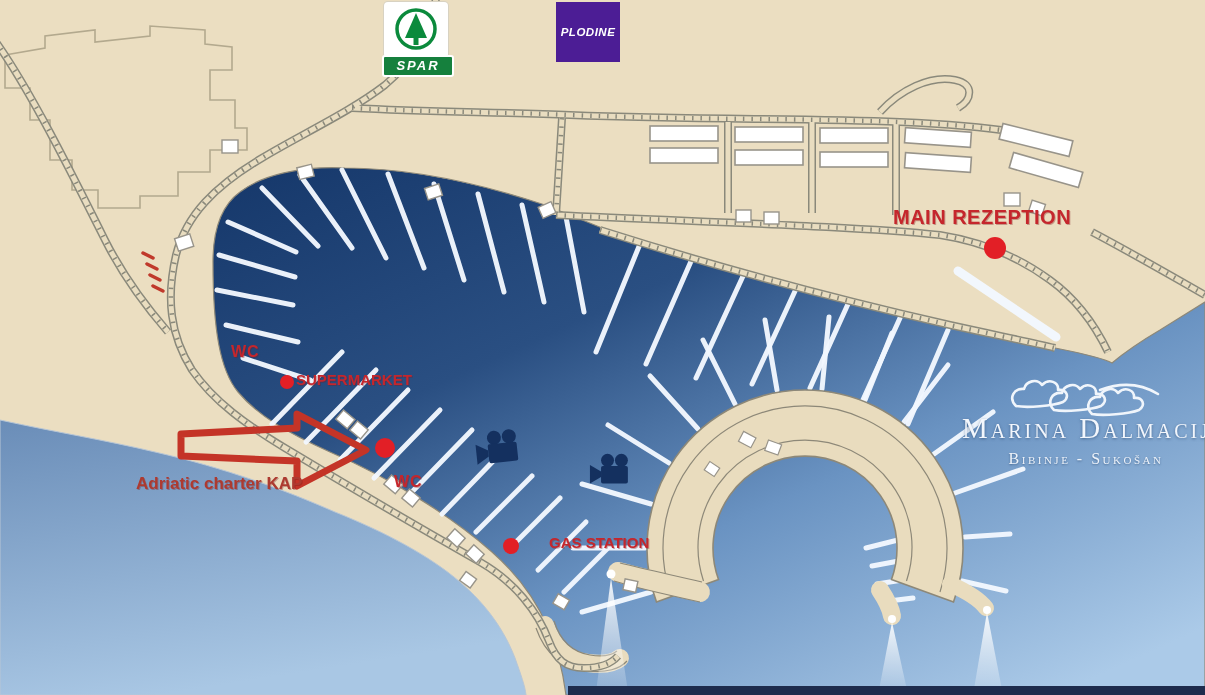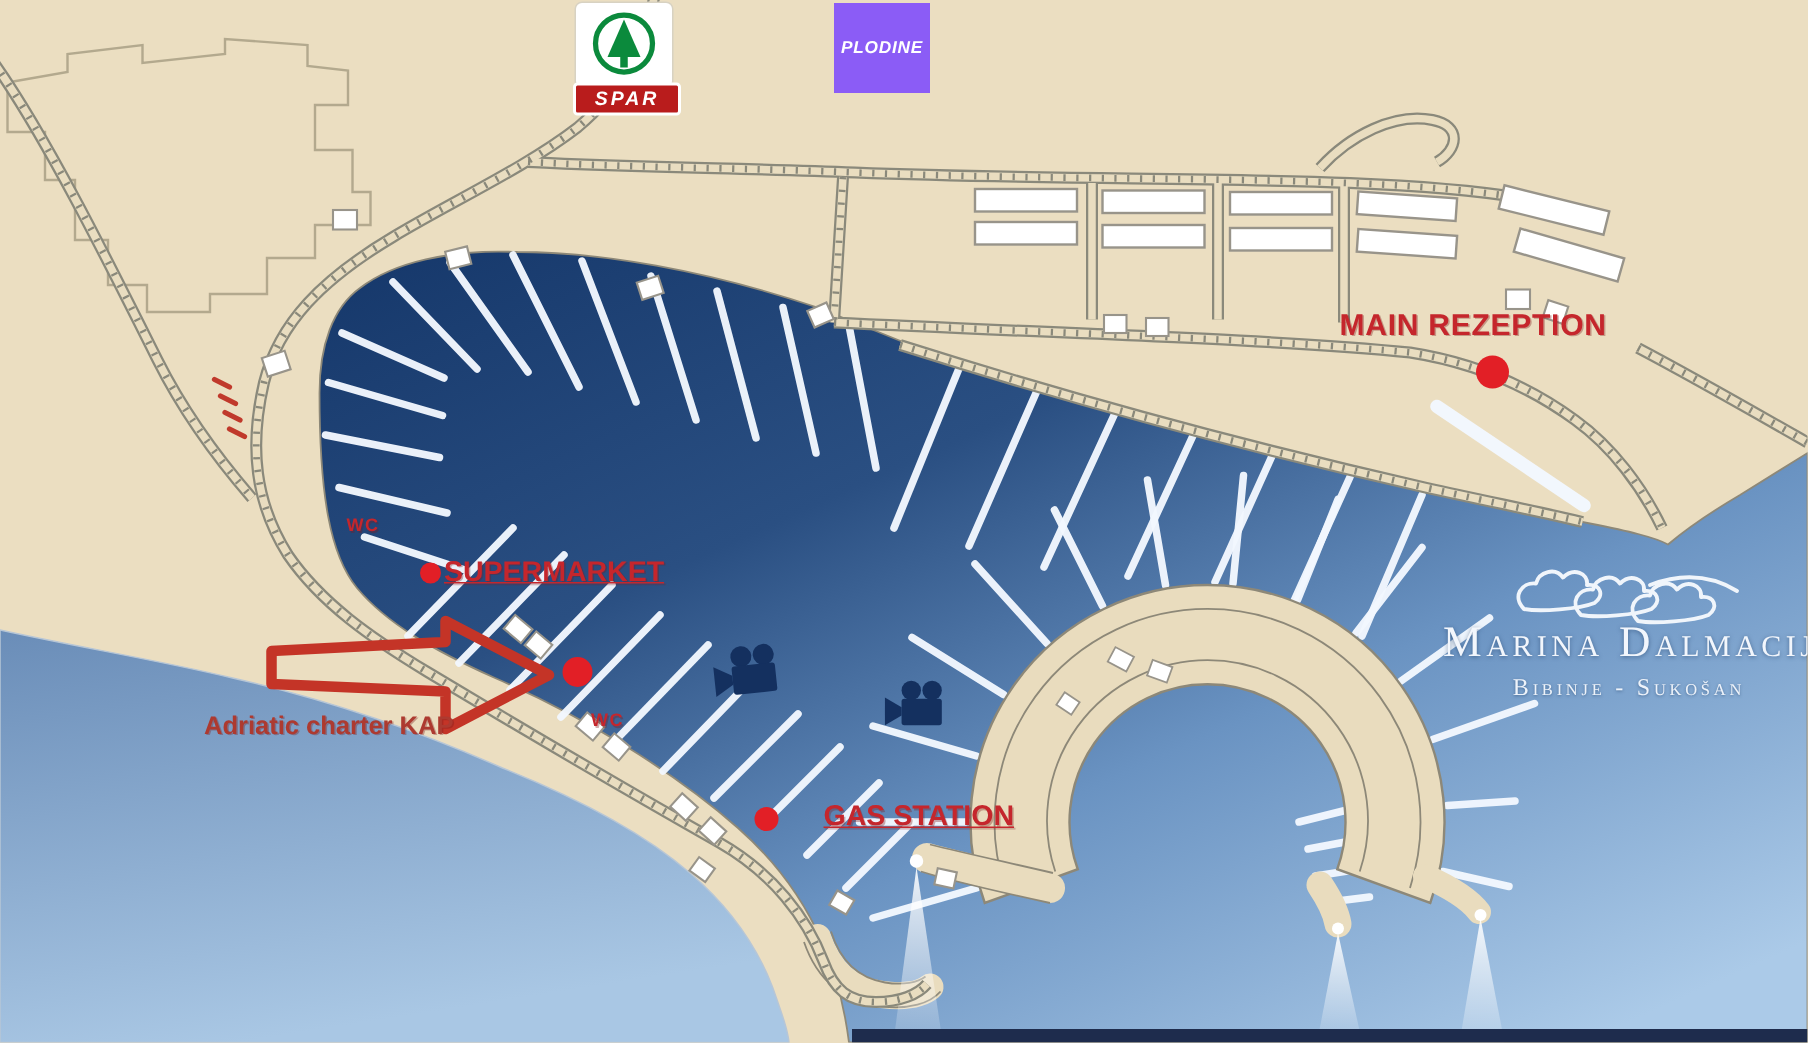"PLODINE" .plodine-box { background: #8b5cf6 -> #4c1d95 }
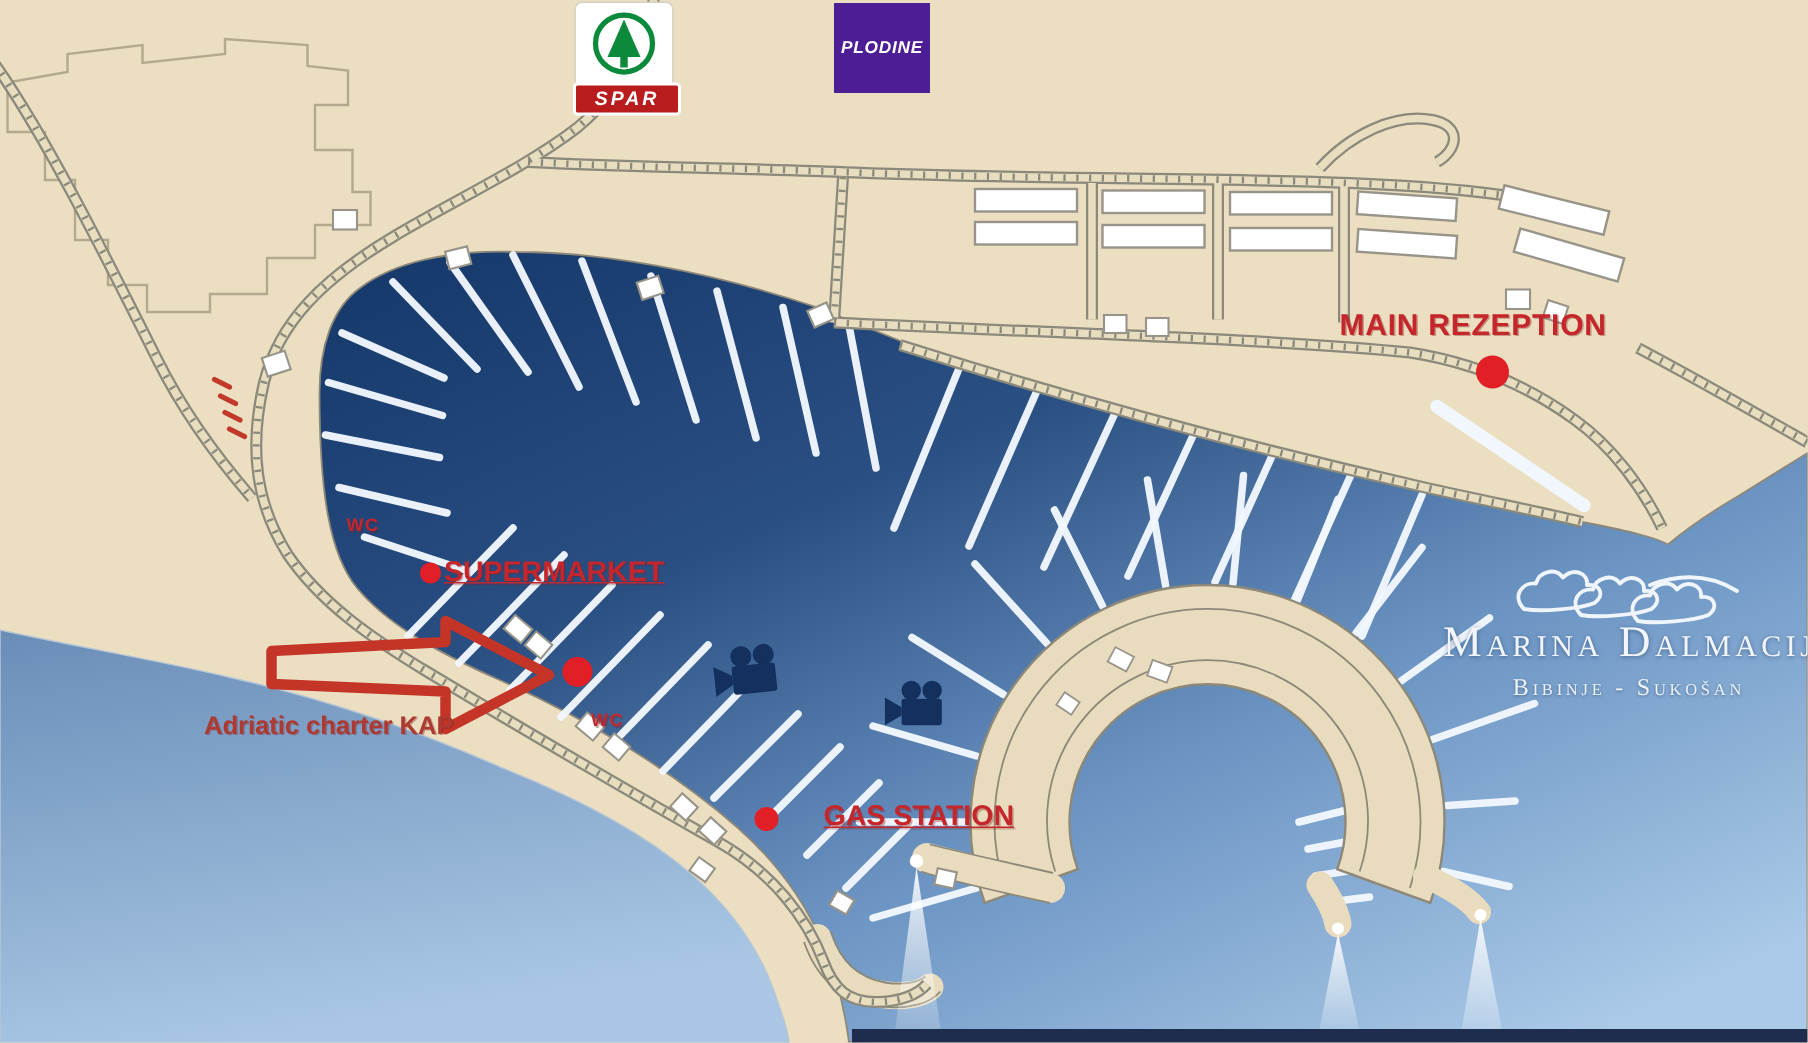"SPAR" .spar-band { background: #b91c1c -> #15803d }
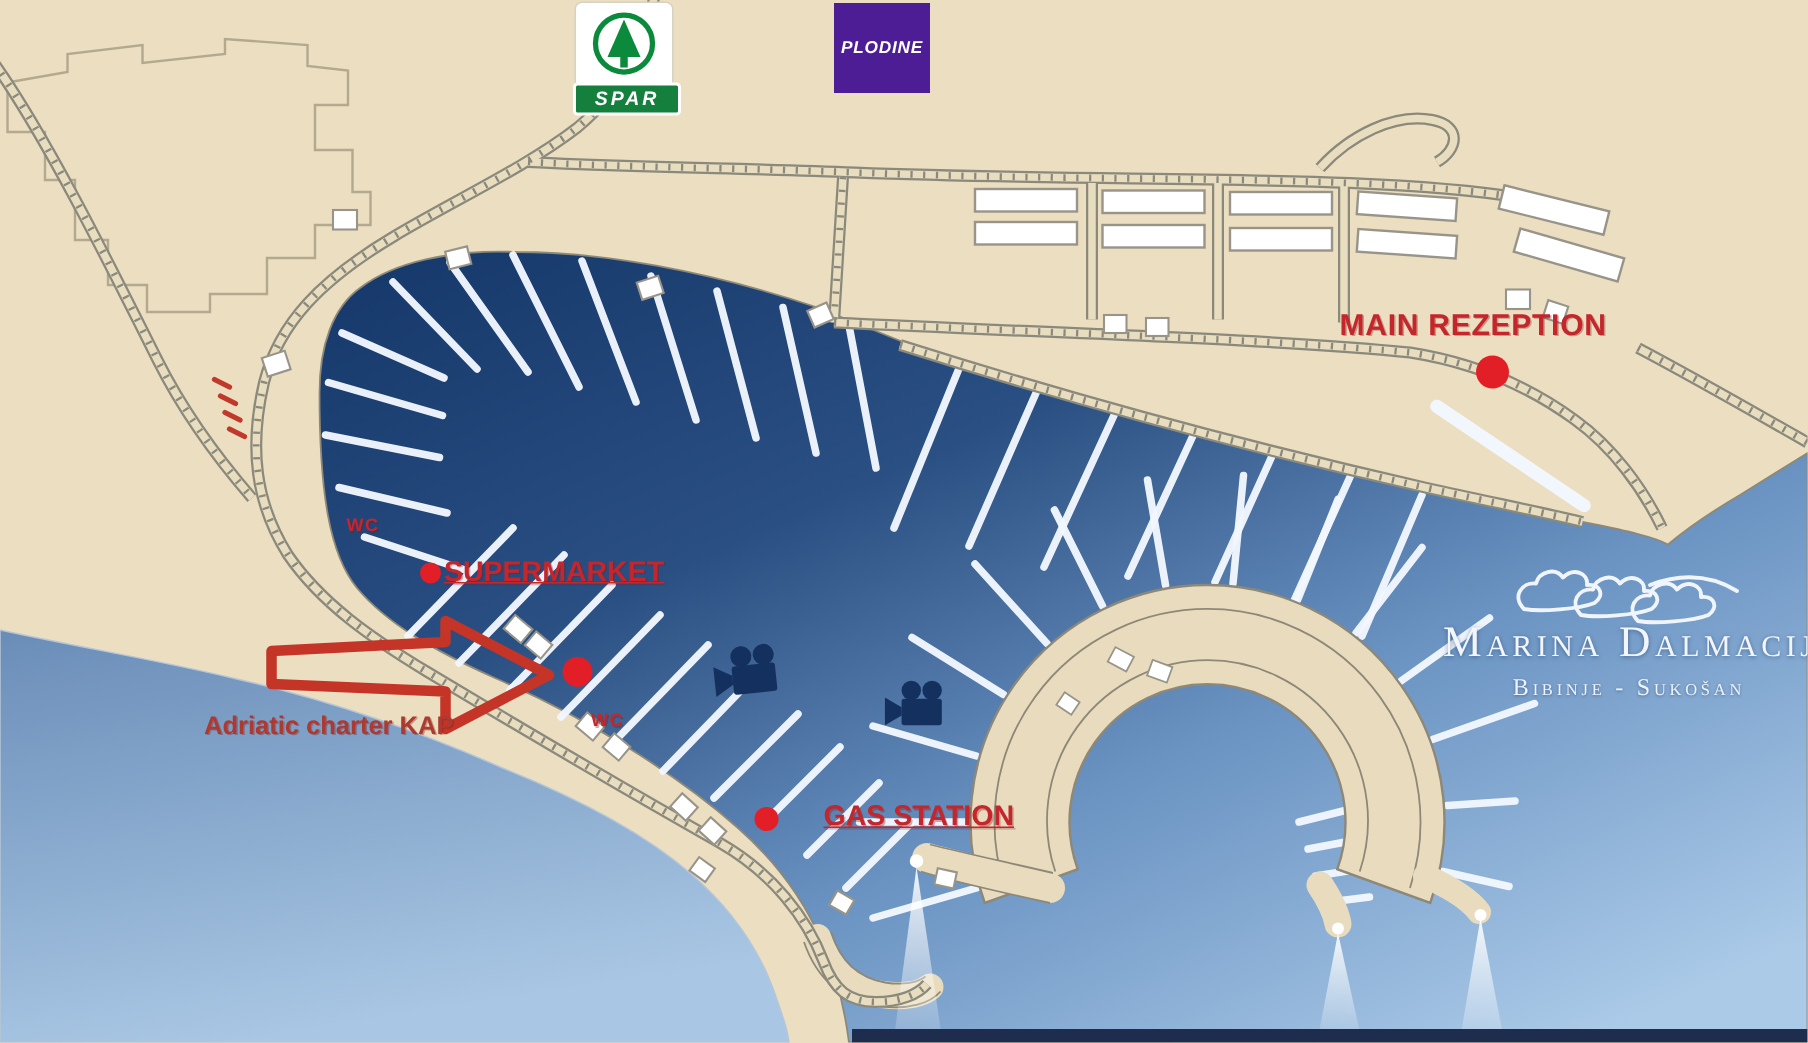"WC" .poi-wc { font-size: 12px -> 16px }
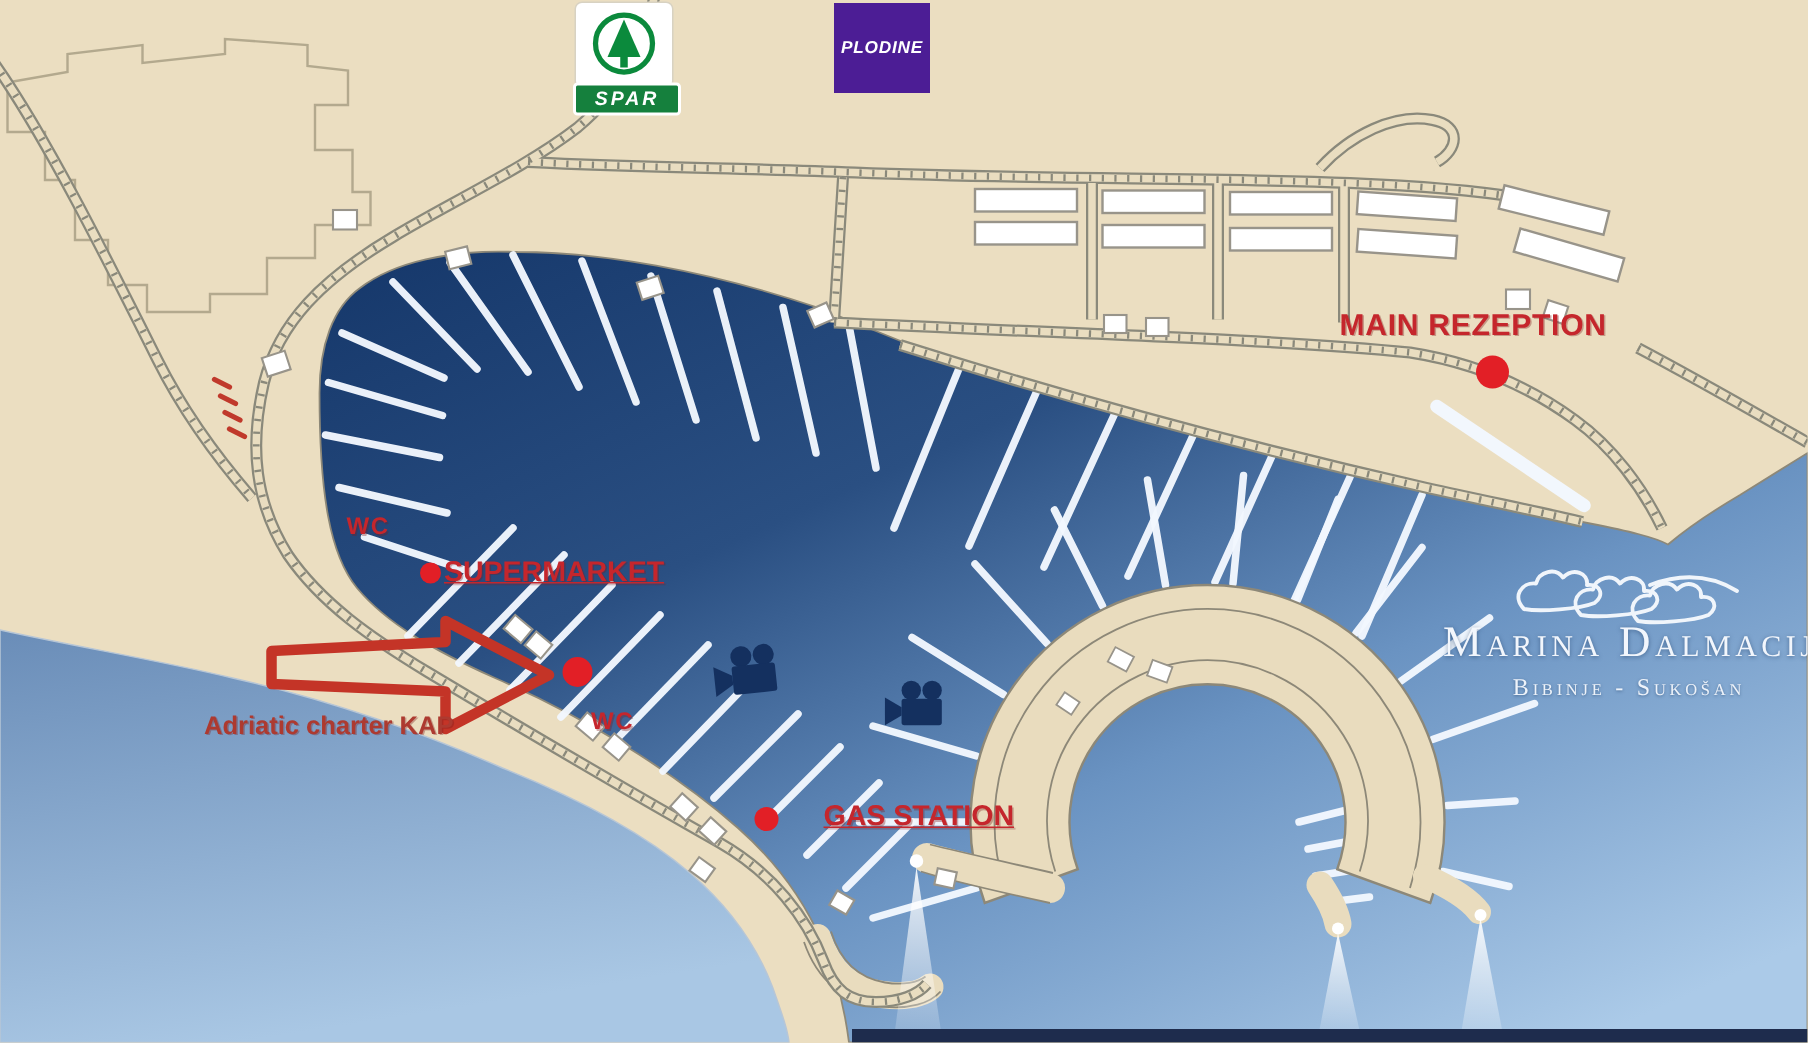"SUPERMARKET" .poi-mid { font-size: 19px -> 15px; text-decoration: underline -> none }
